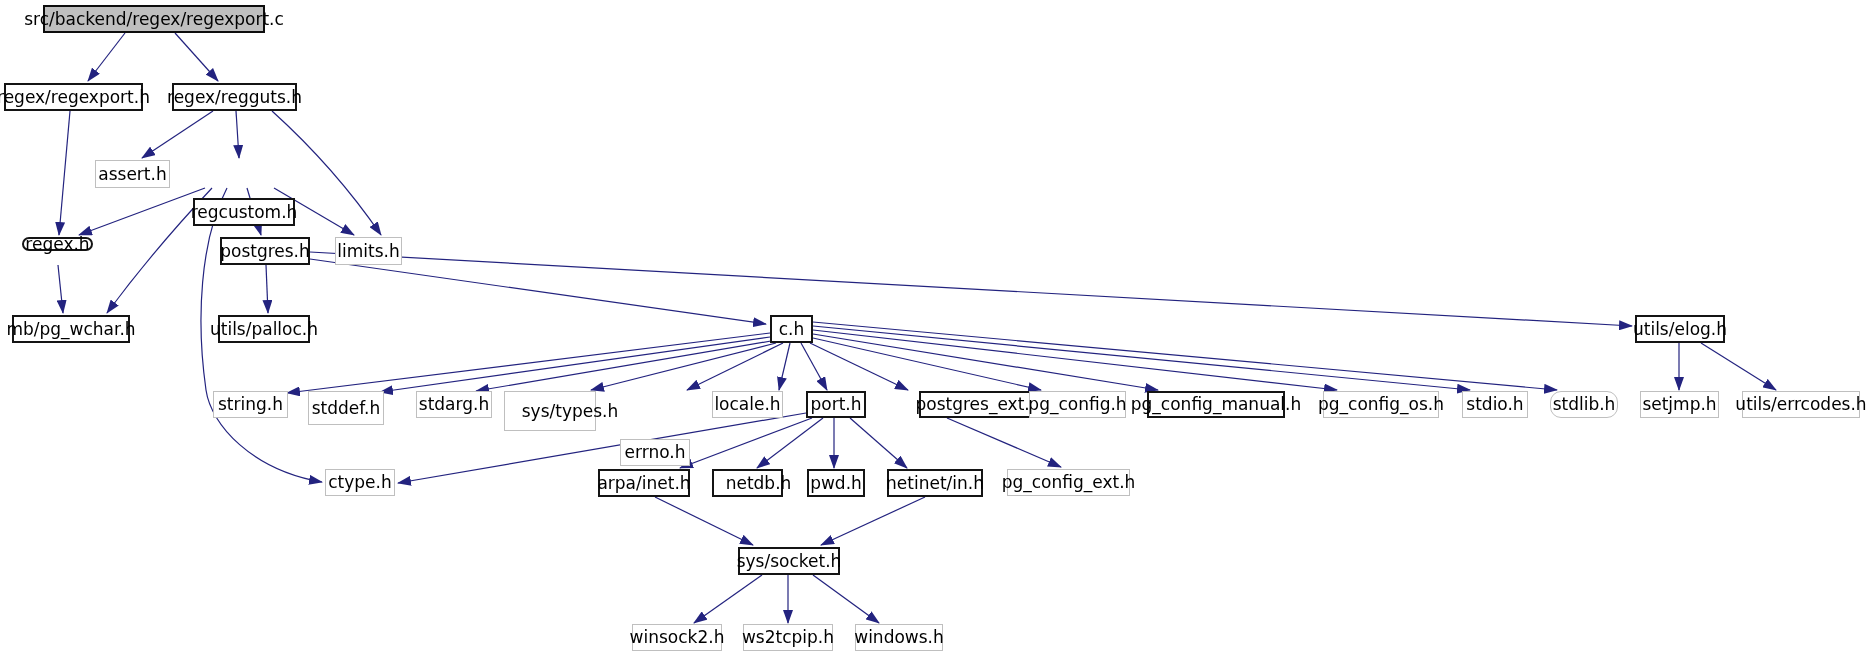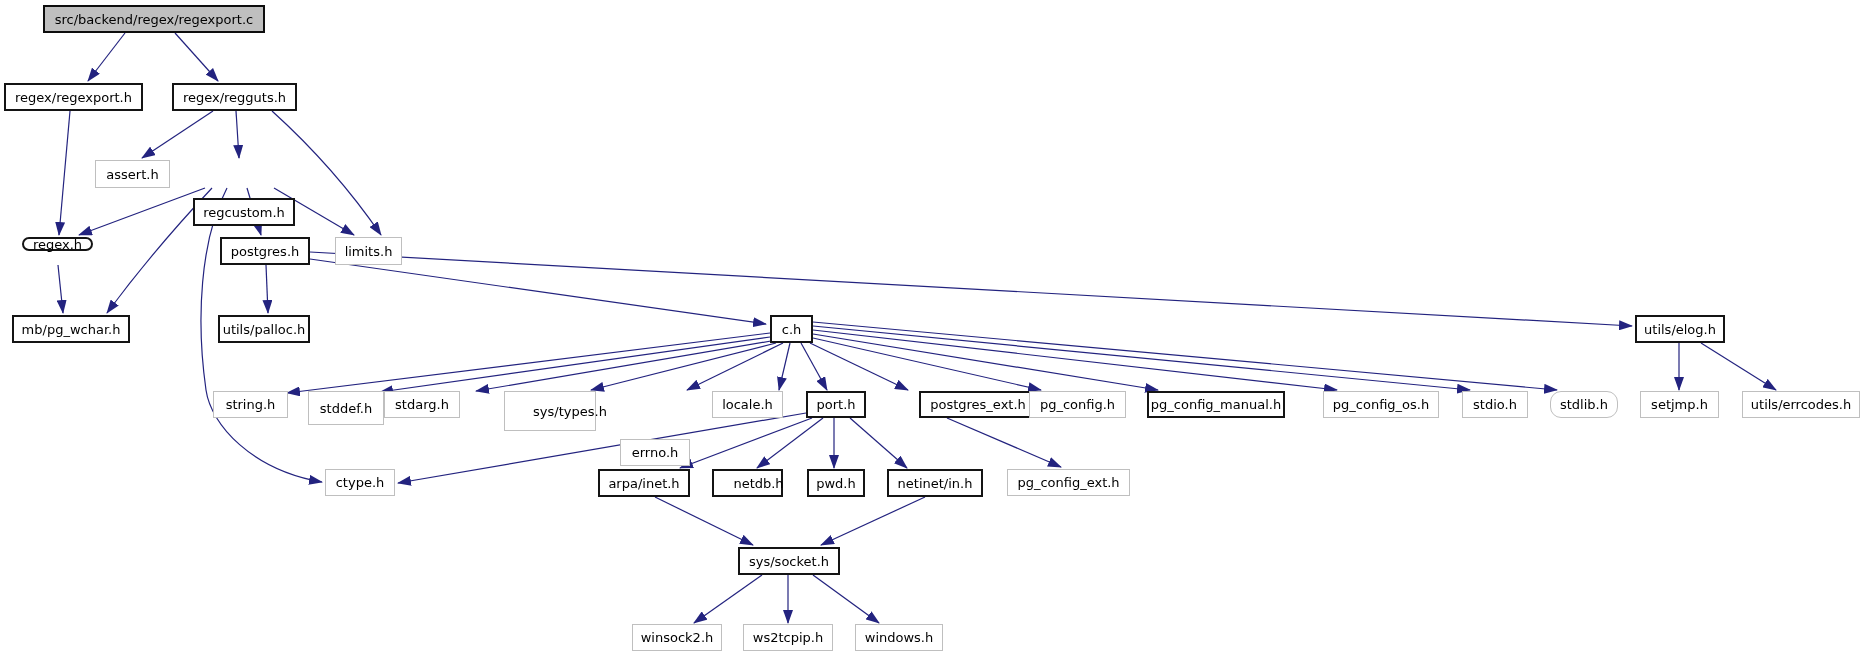"src/backend/regex/regexport.c" .node { font-size: 13px -> 17px }
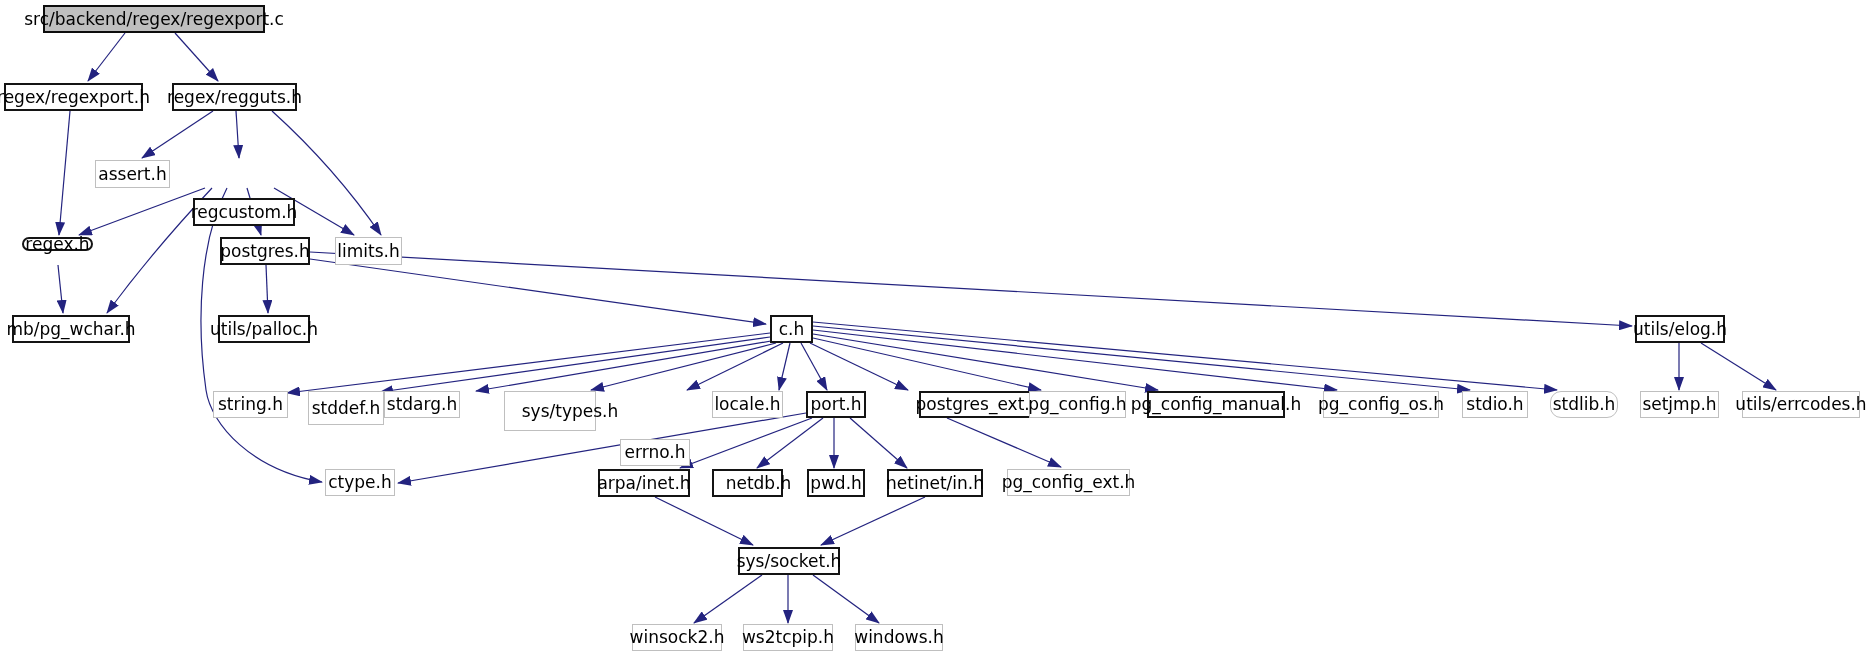"stdarg.h" div.node { left: 384px -> 416px }
